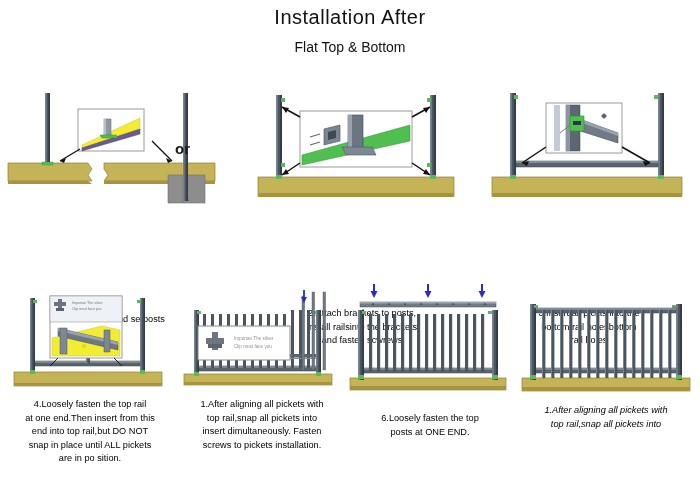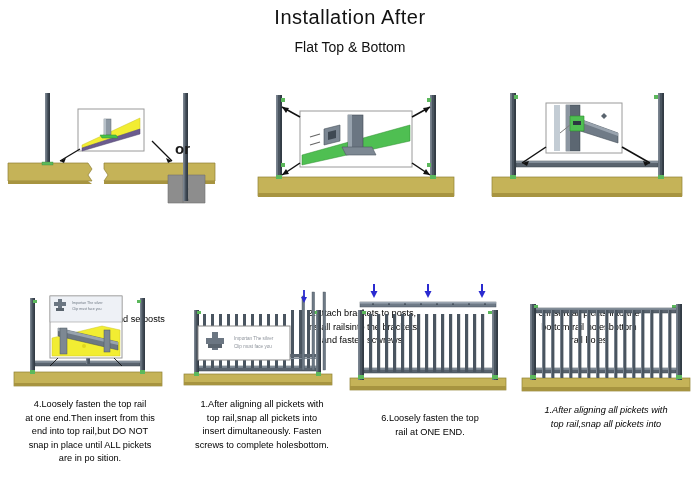"rail at ONE END." div { text: rail -> posts }
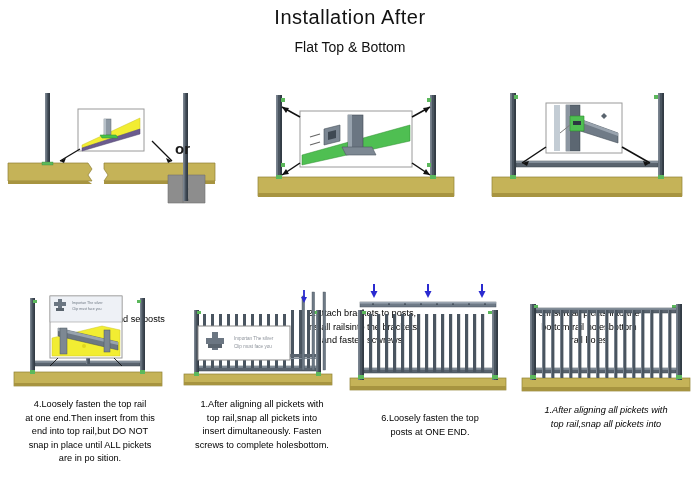"screws to complete holesbottom." div { text: complete holesbottom -> pickets installation }
